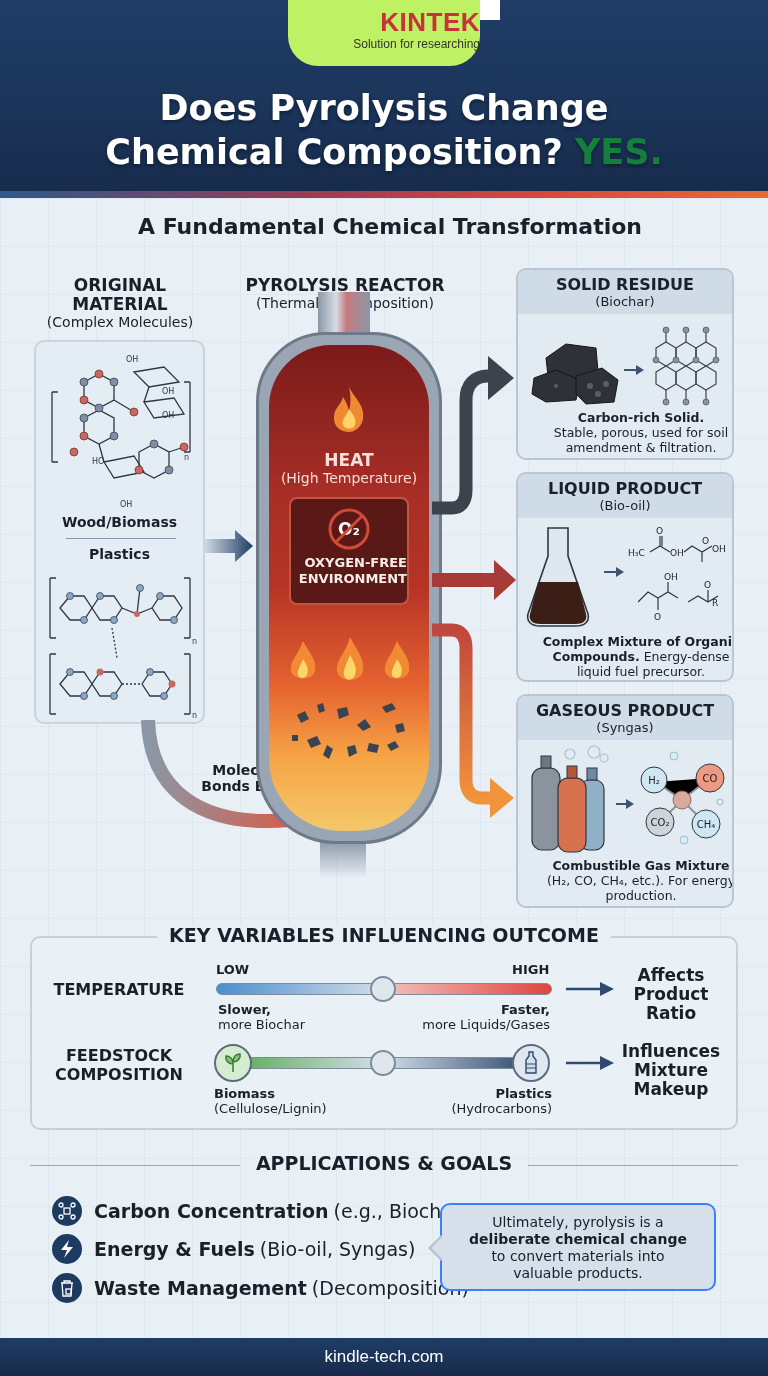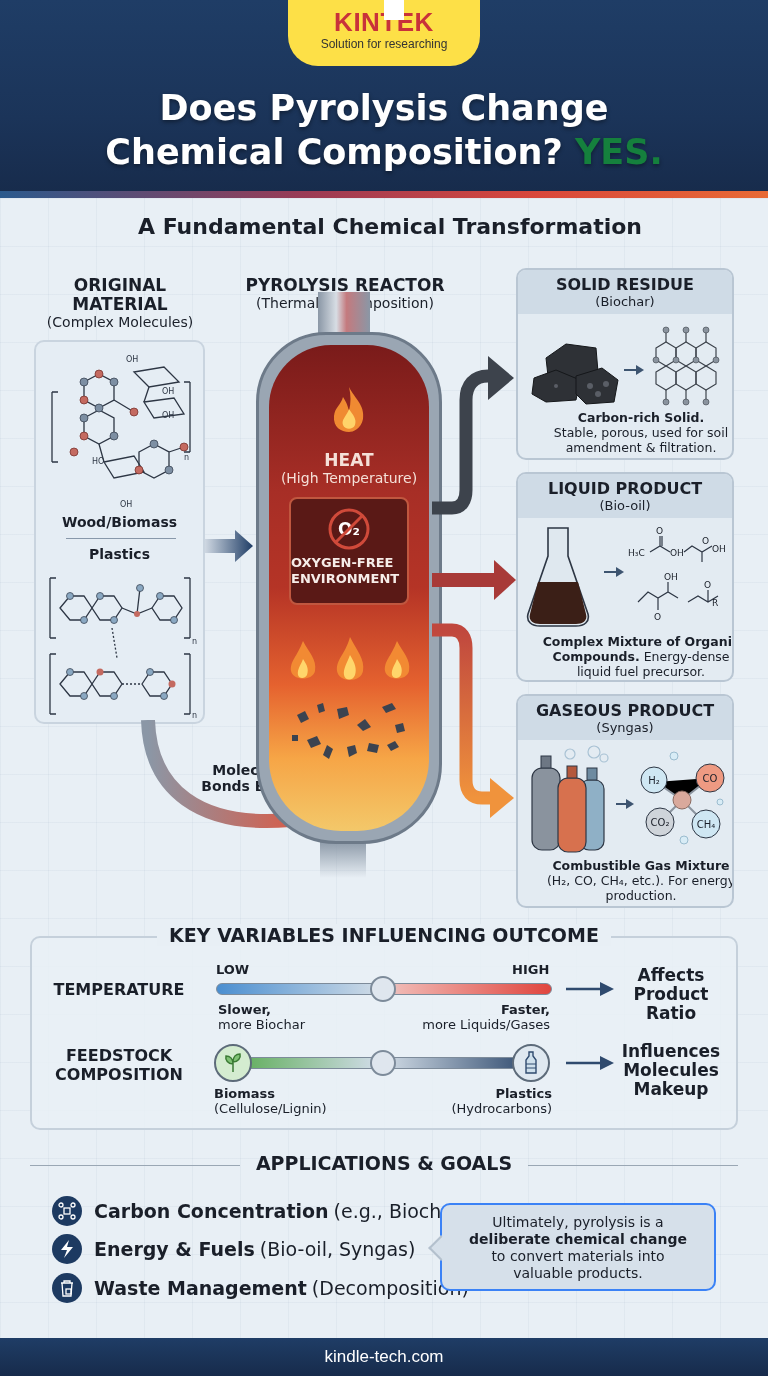"KINTEK" .logo-tab { background: #fde047 -> #bef264; text-align: center -> right }
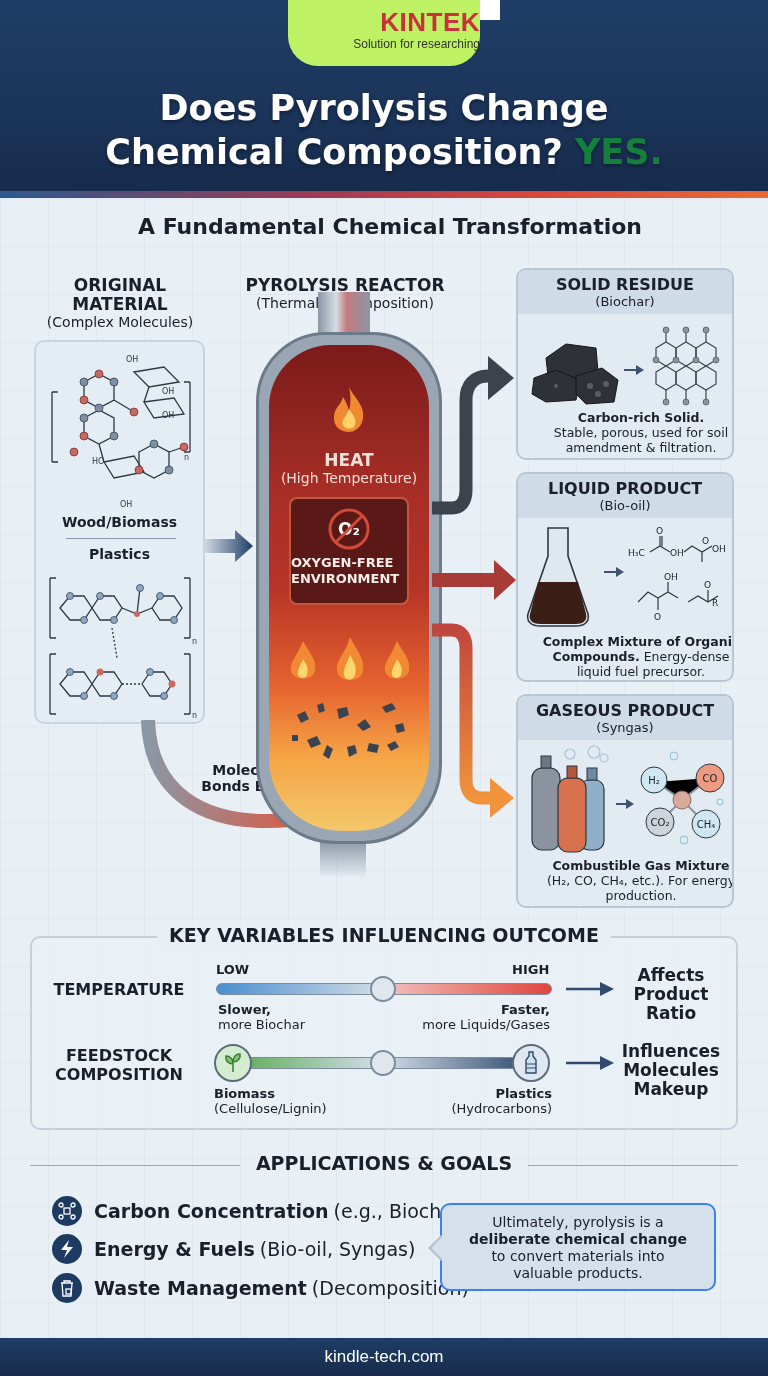"O₂" .o2box { text-align: left -> right }
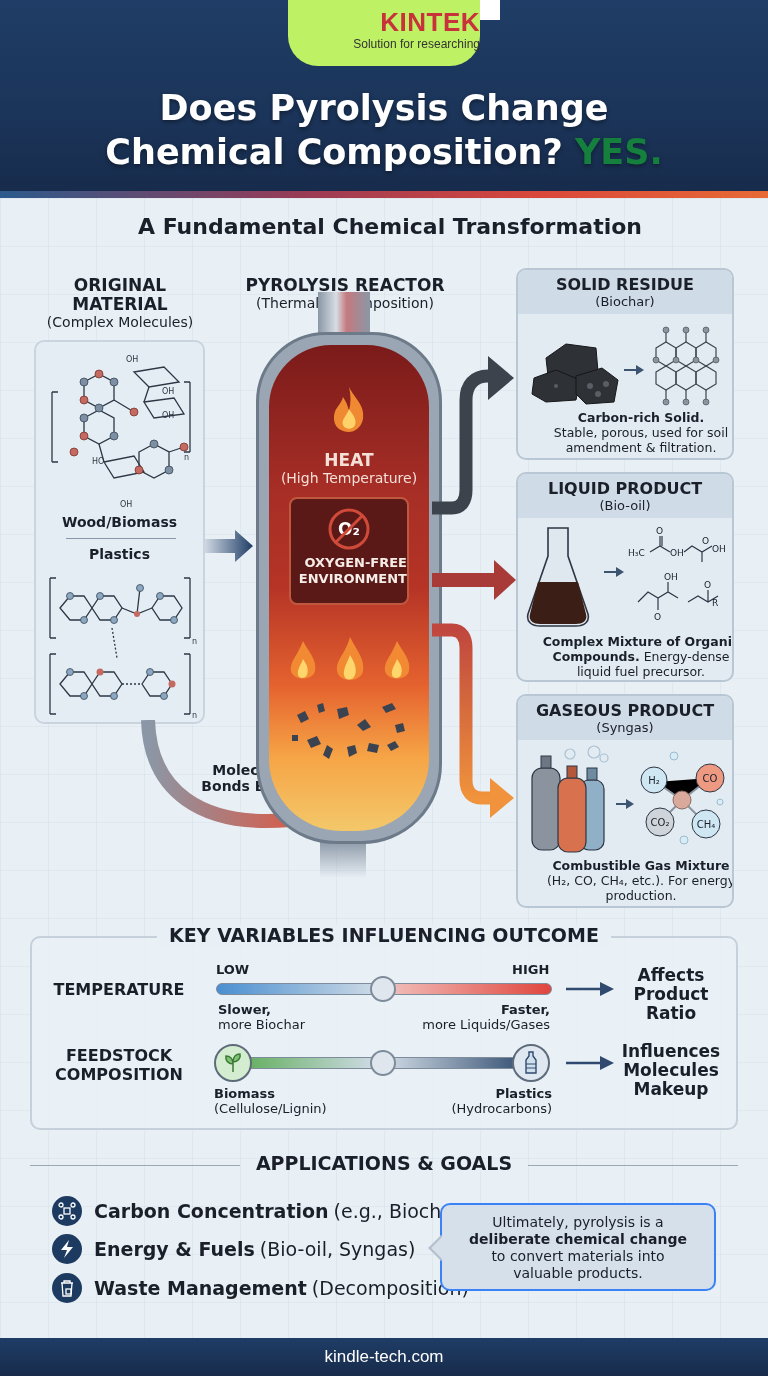"Molecules" div { text: Molecules -> Mixture }
